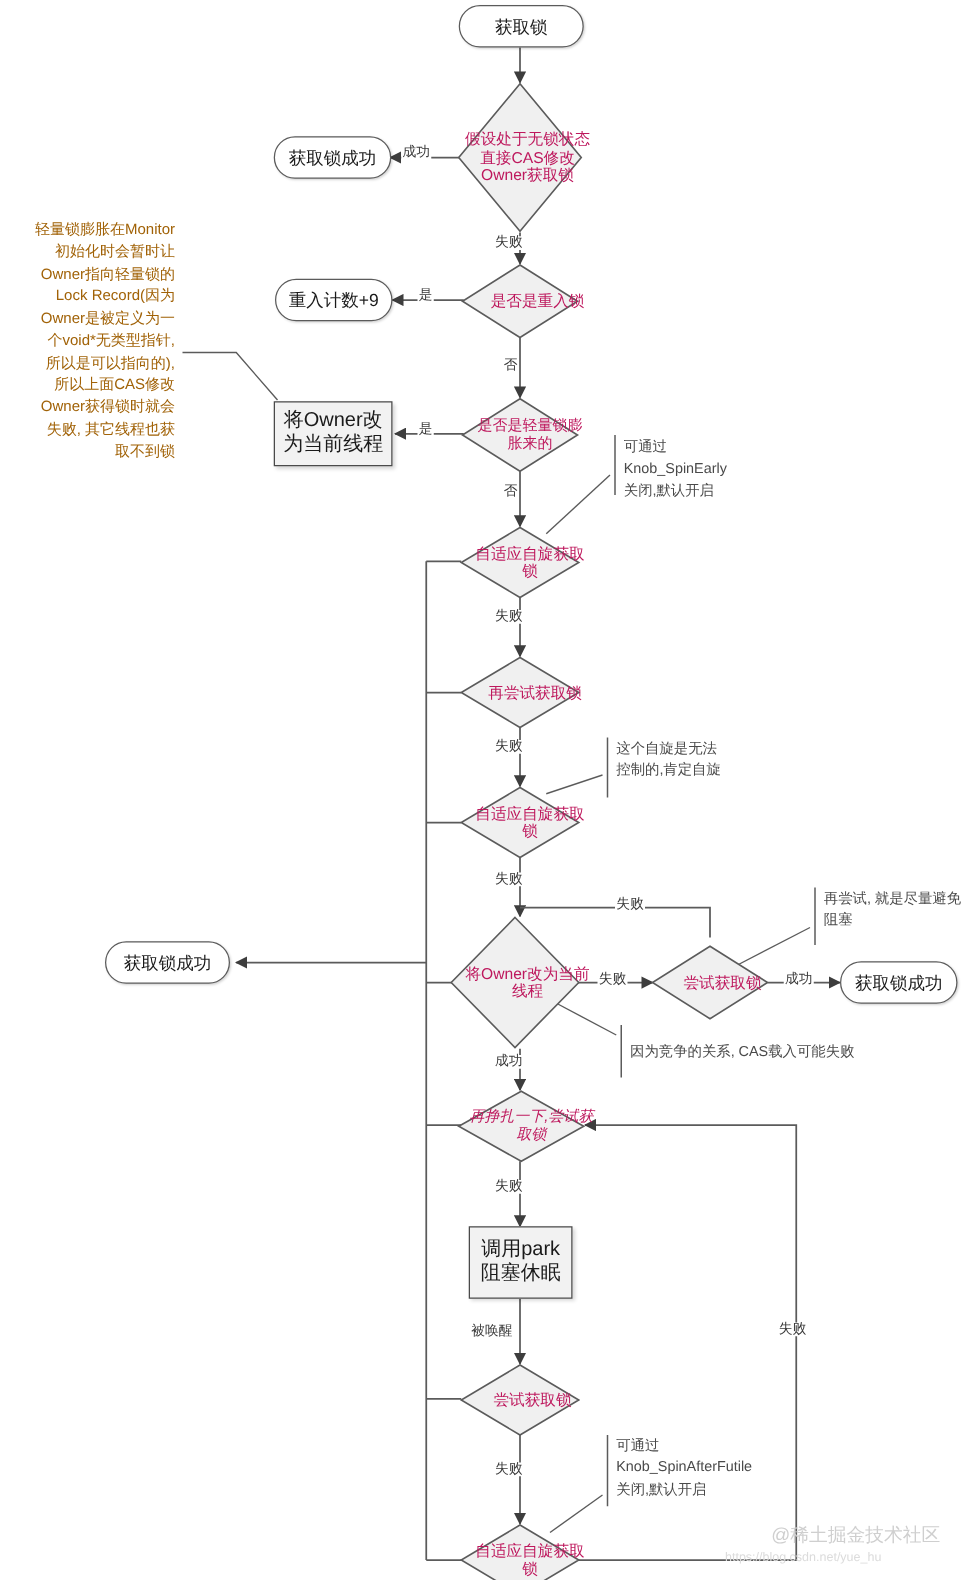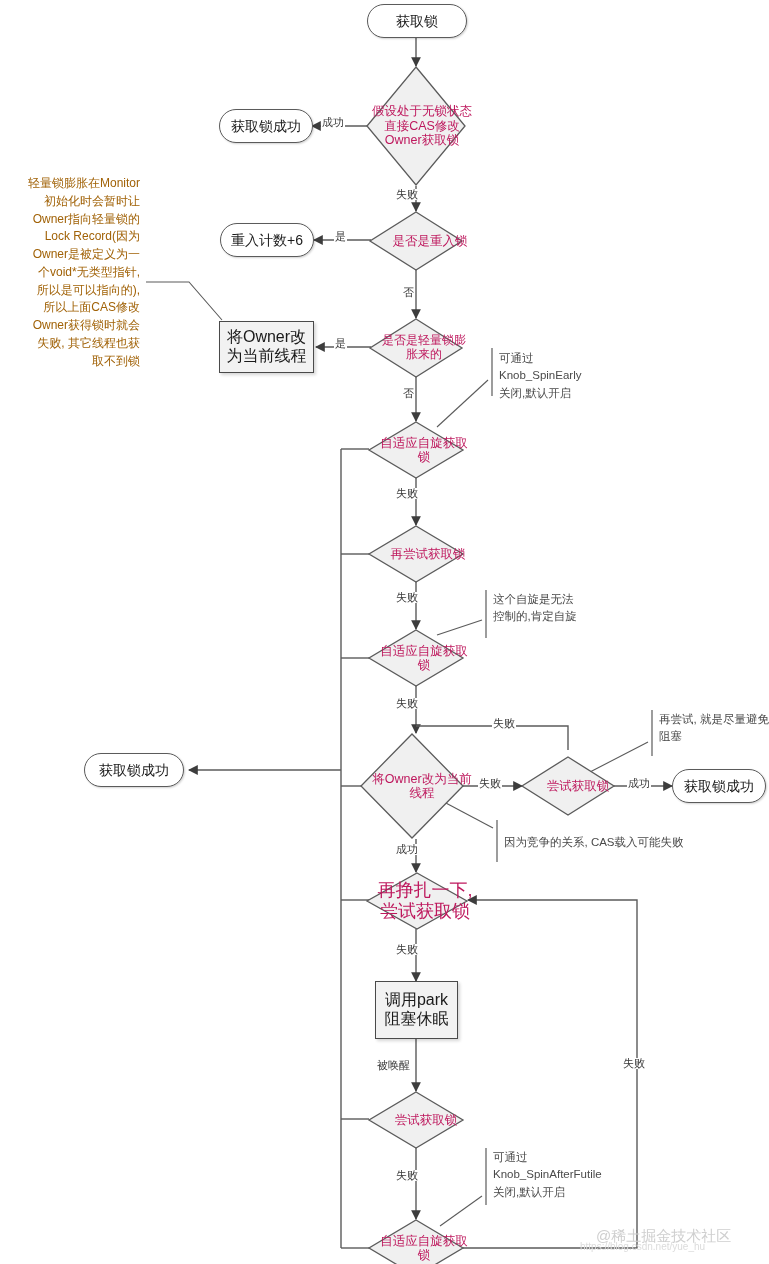"重入计数+6" span { text: +6 -> +9 }
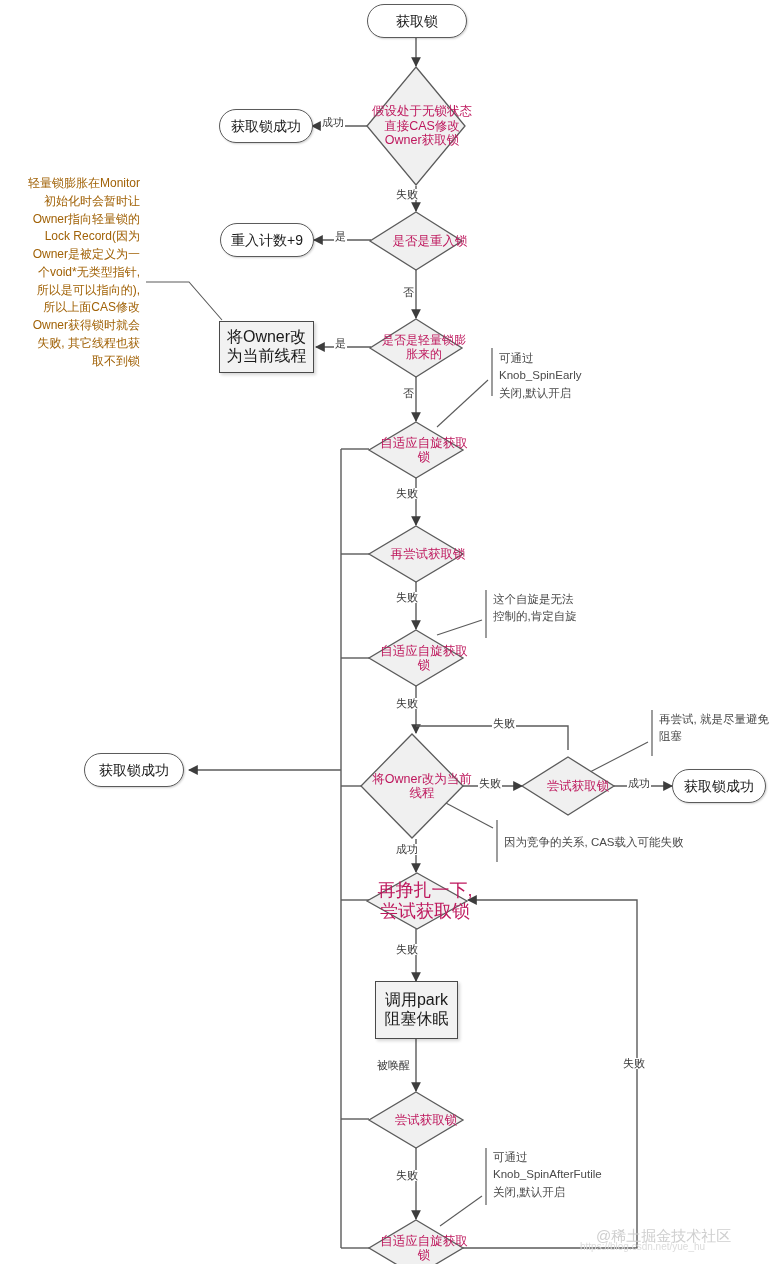"再挣扎一下,尝试获取锁" div.decision-text { font-size: 18px -> 12px; font-style: none -> italic }
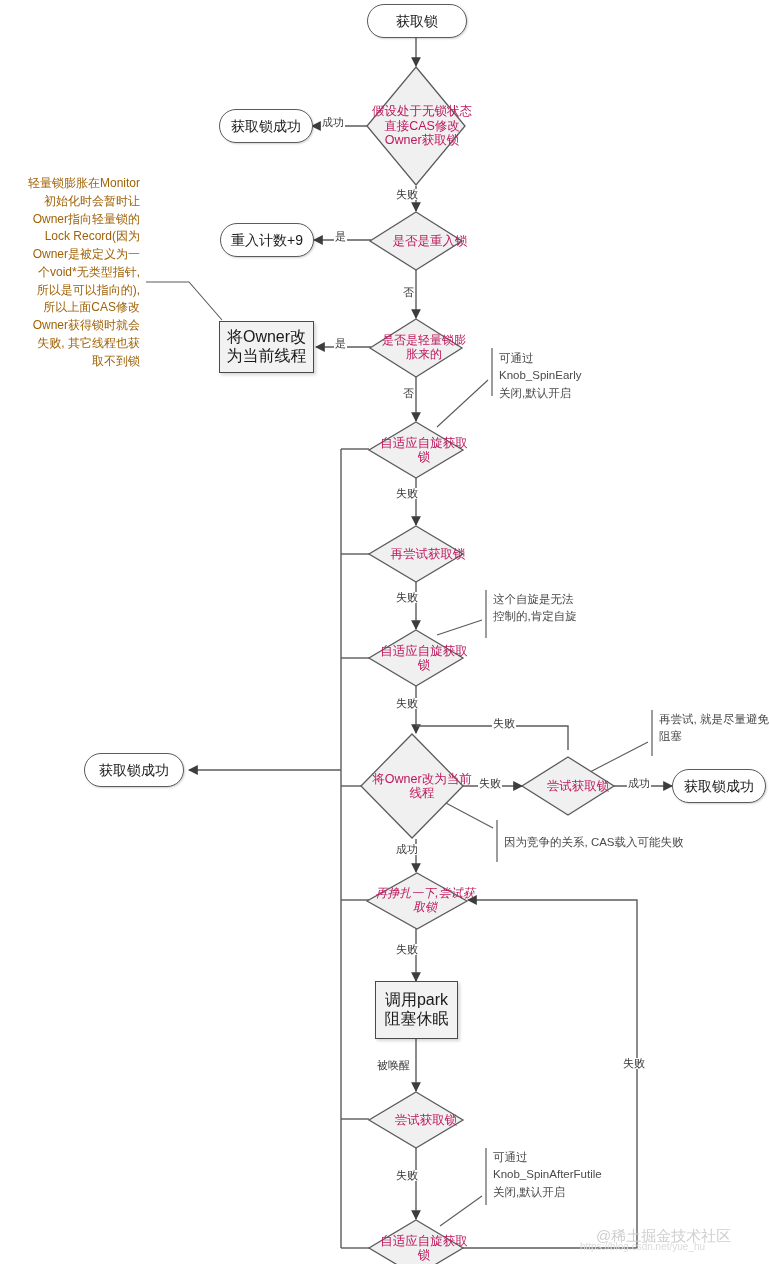"@稀土掘金技术社区" div.watermark { left: 596px -> 617px; margin-top: 8px -> none }
